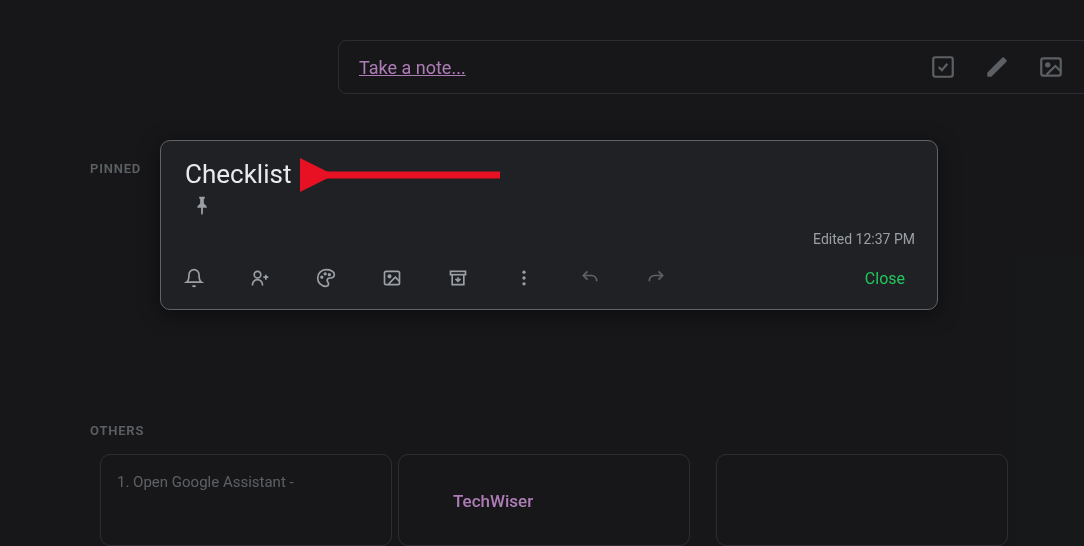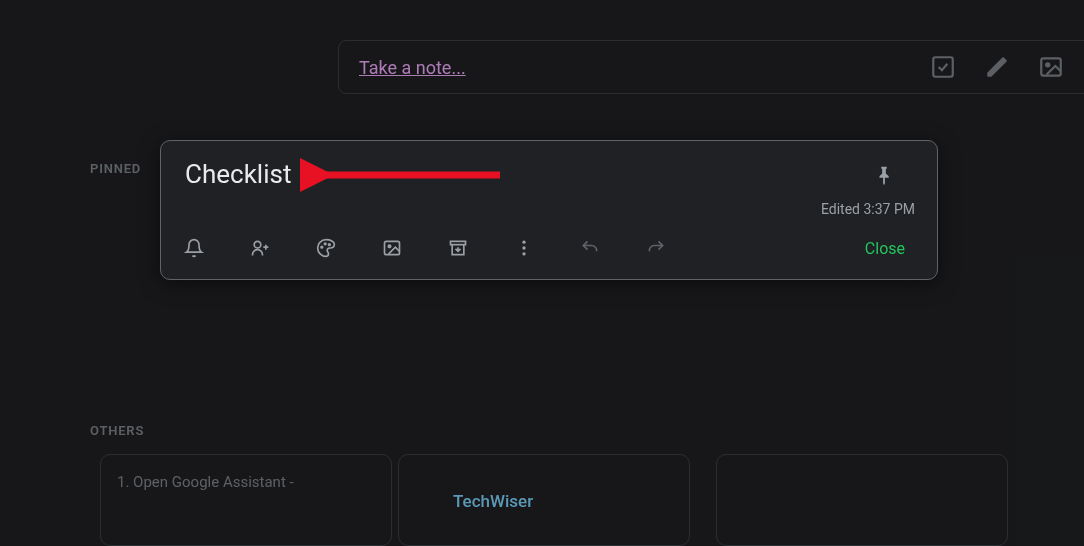"Checklist" .modal-header { flex-direction: none -> column }
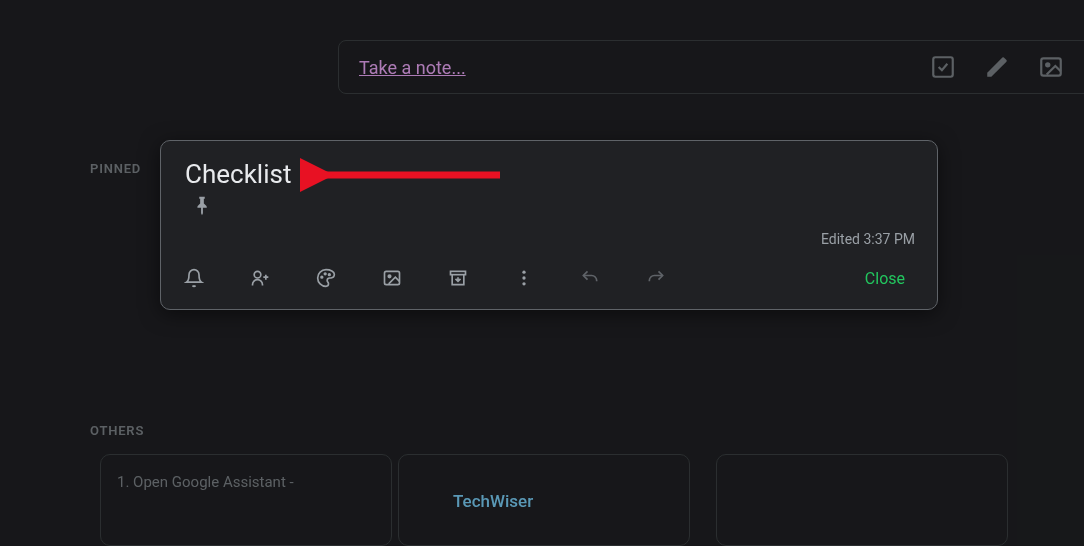"Edited 3:37 PM" div.modal-edited { text: 3:37 -> 12:37 }
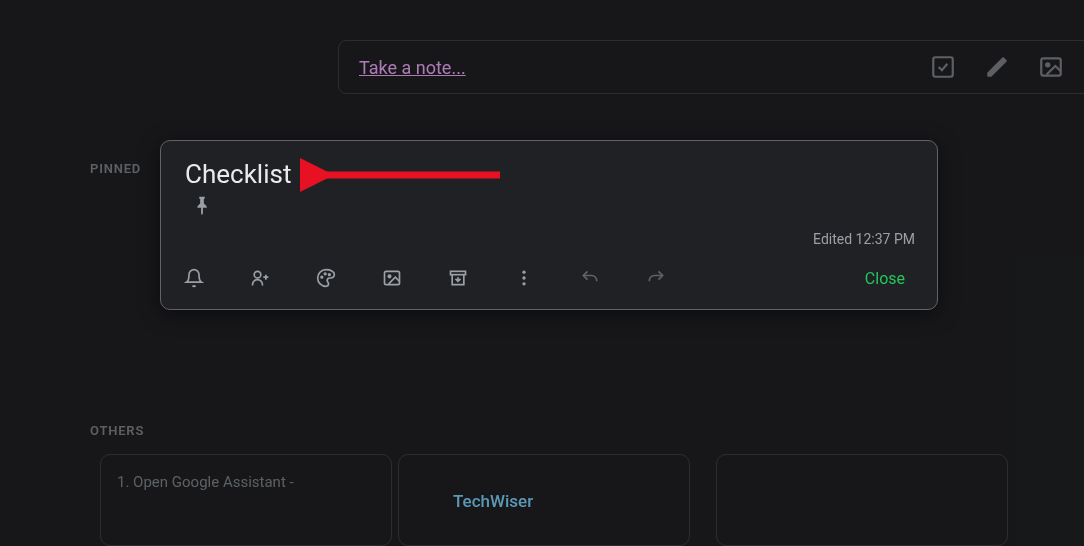"TechWiser" .bg-card-2-title { color: #7dd3fc -> #f0abfc }
